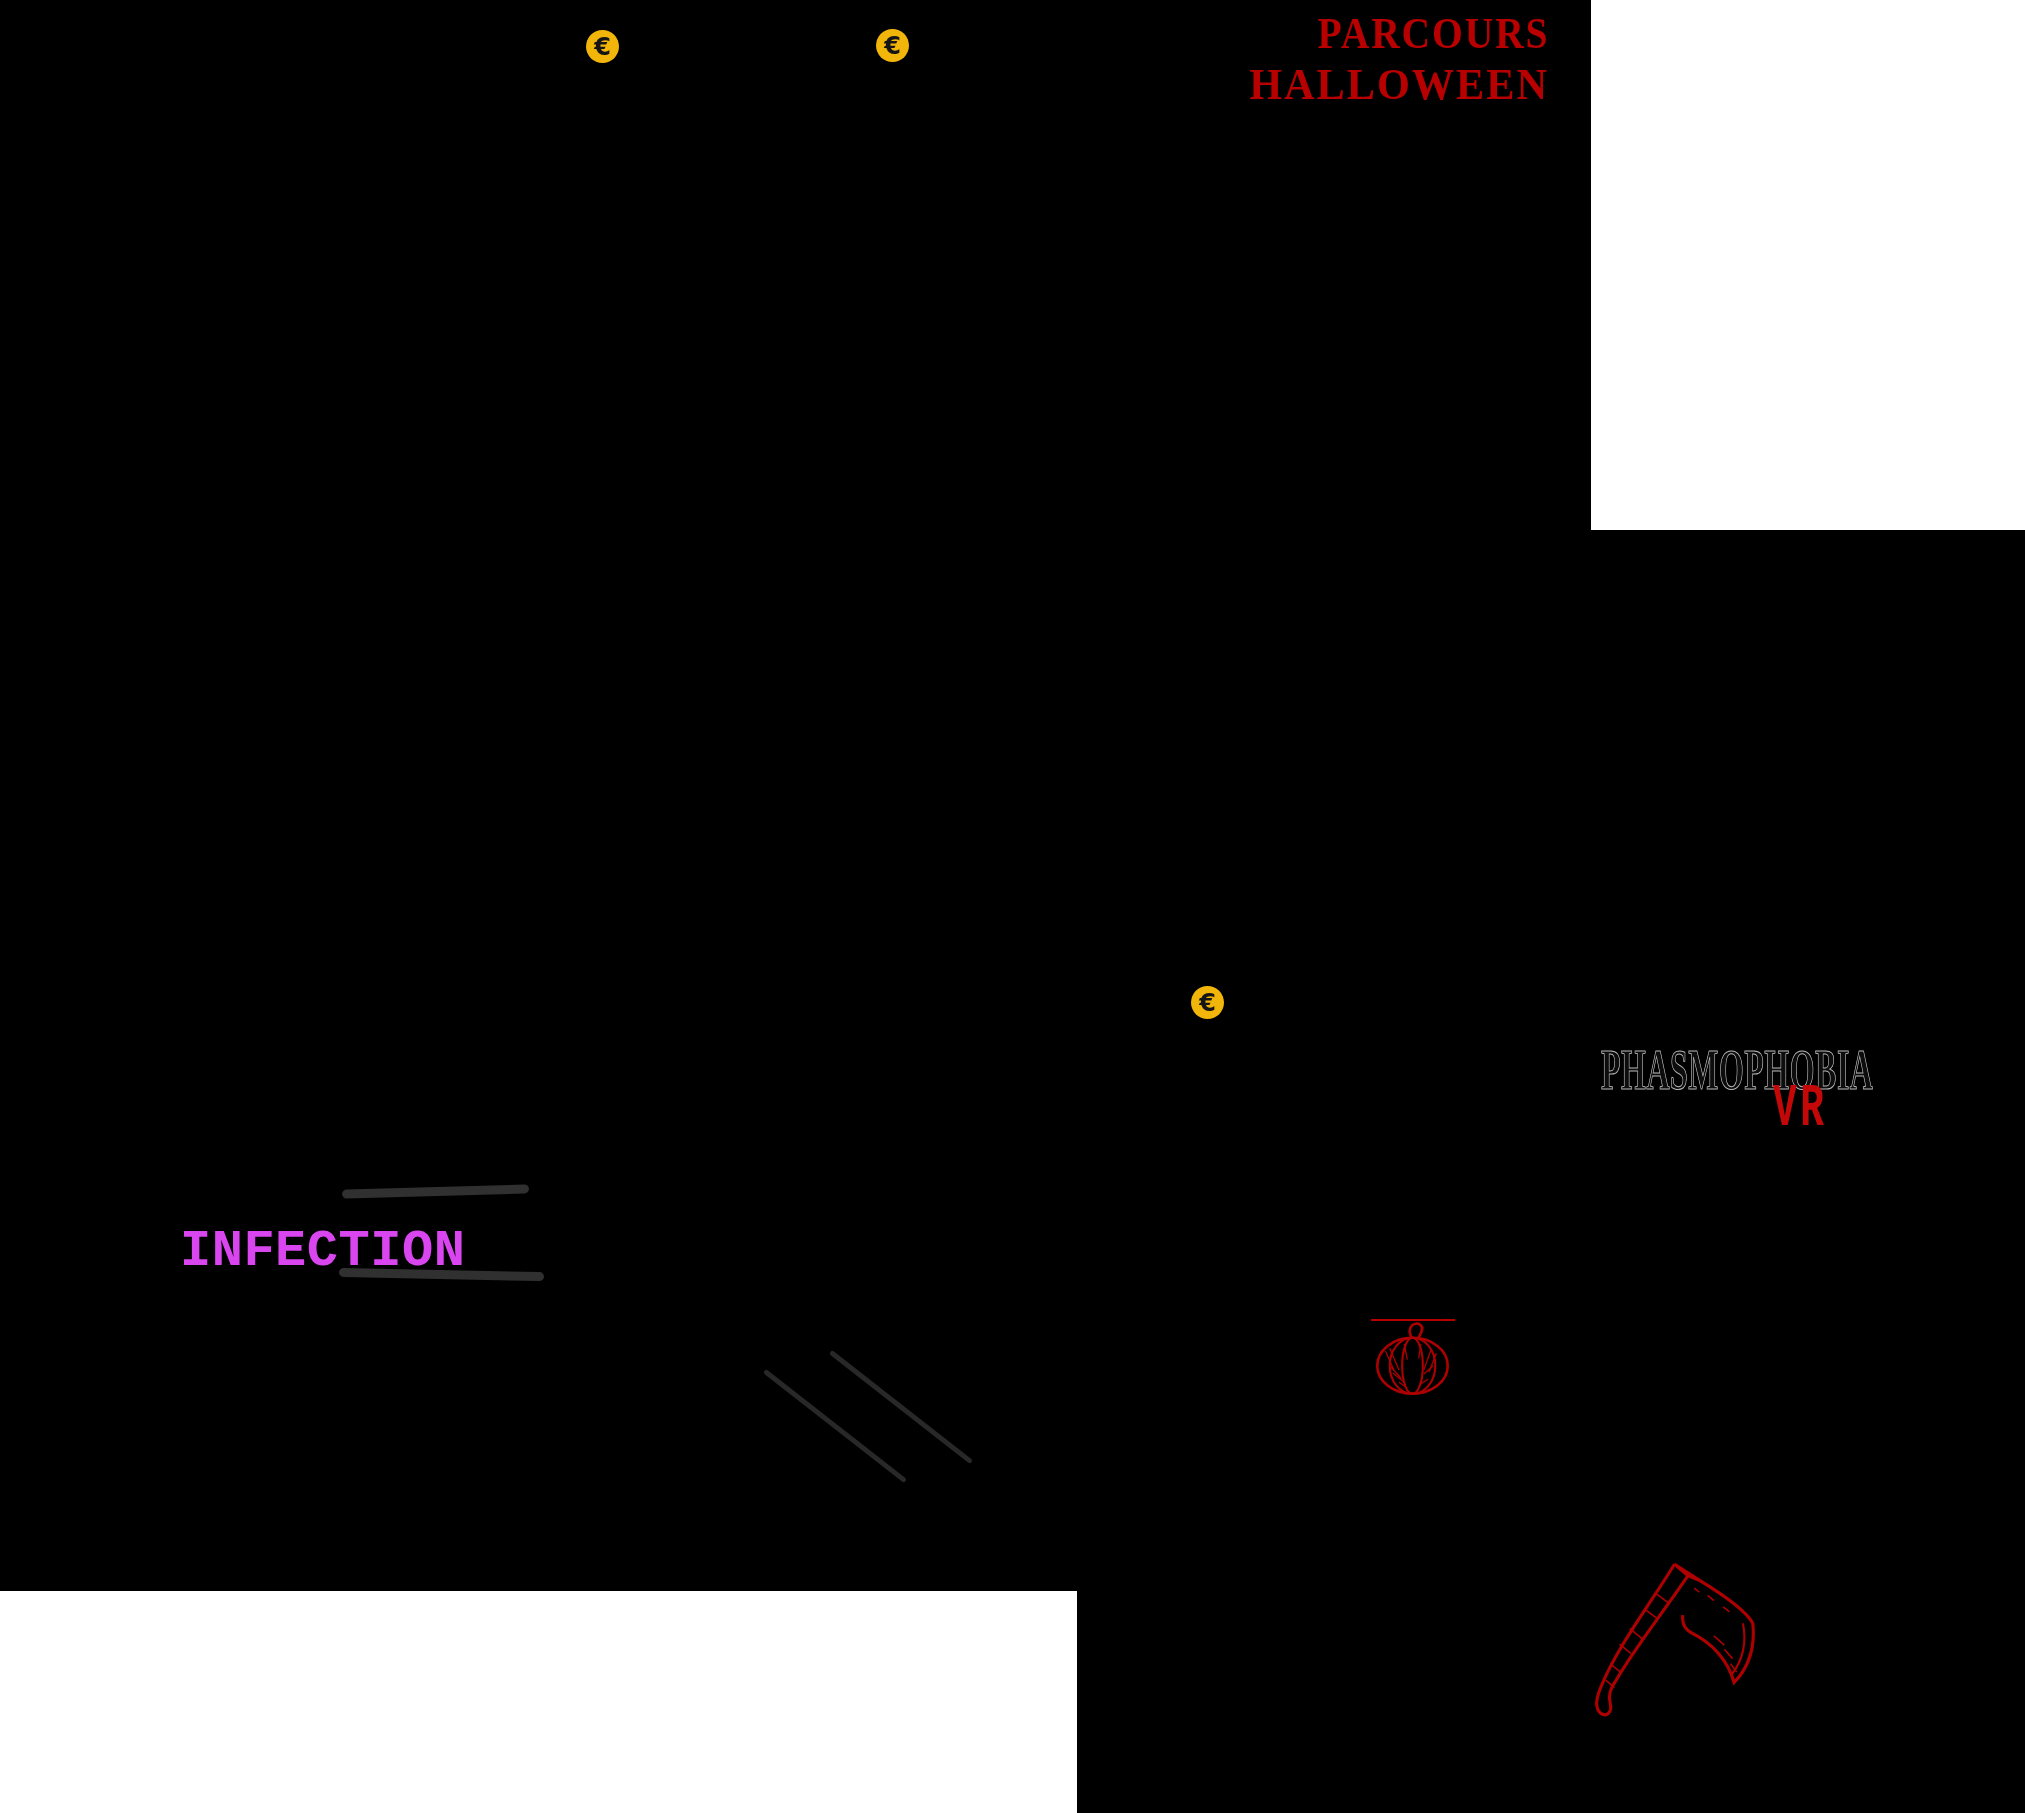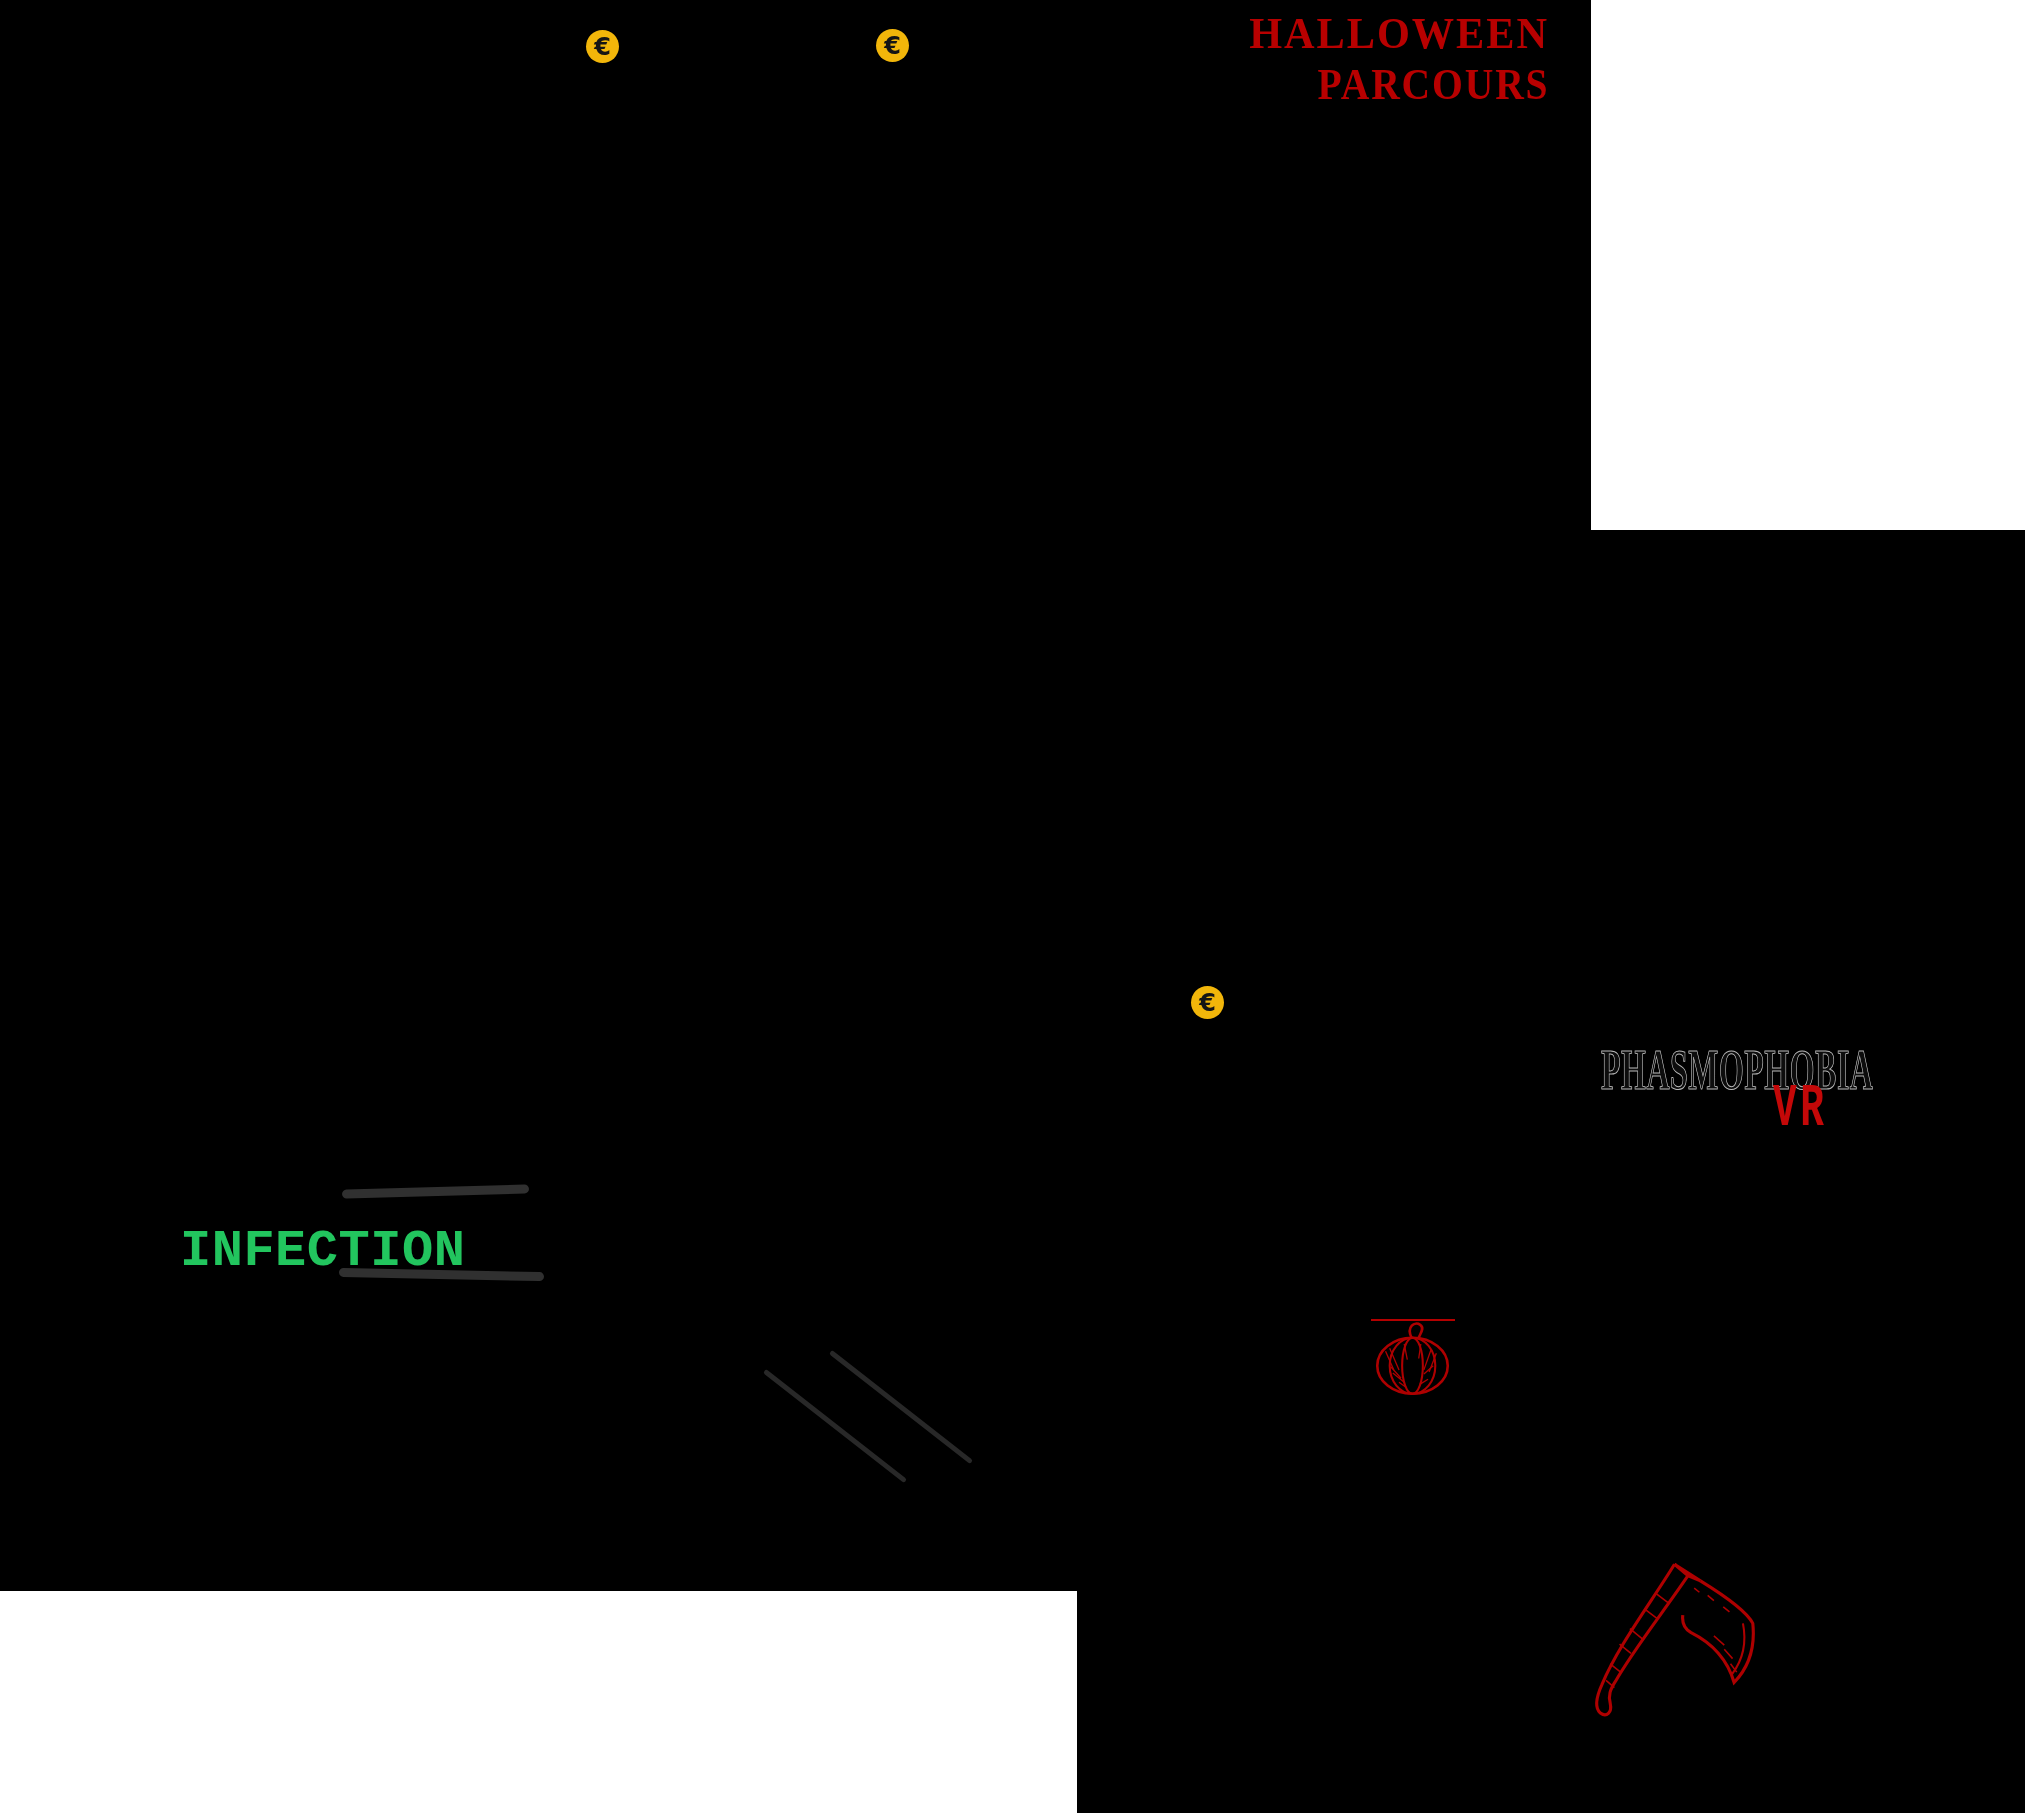"HALLOWEEN" span.line { order: before "PARCOURS" -> after "PARCOURS" }
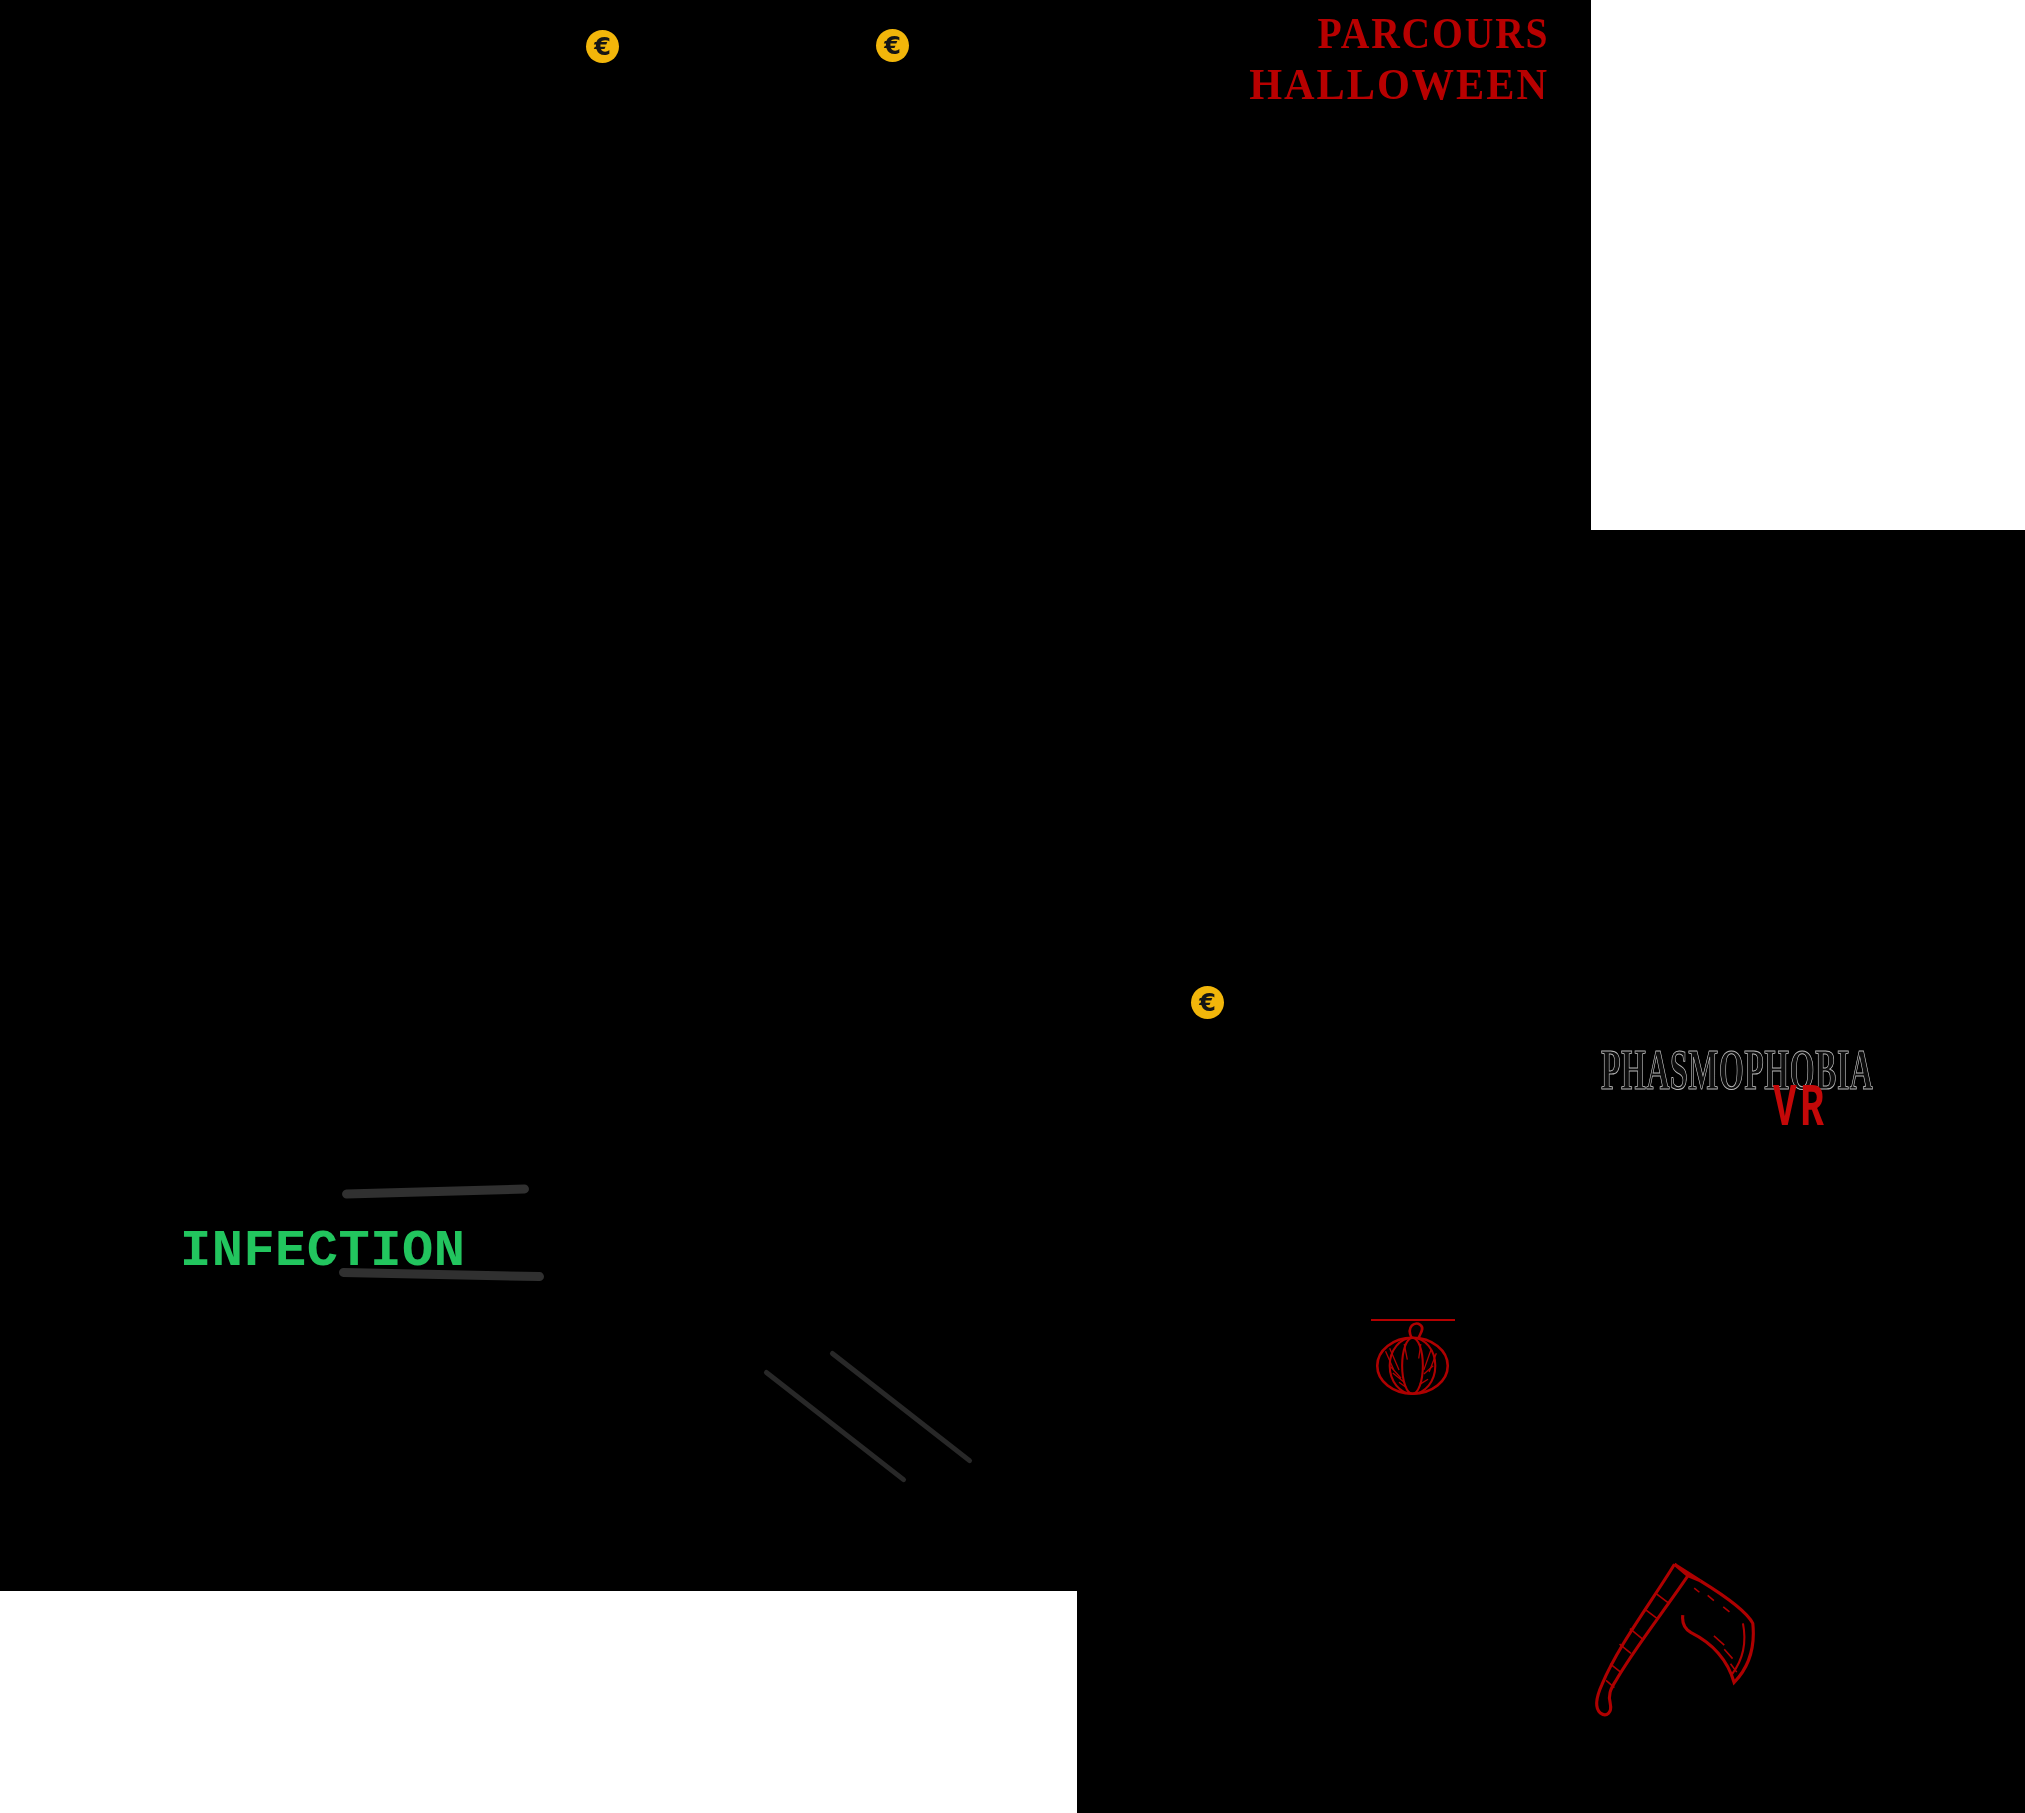"INFECTION" .infection-title { color: #22c55e -> #d946ef }
